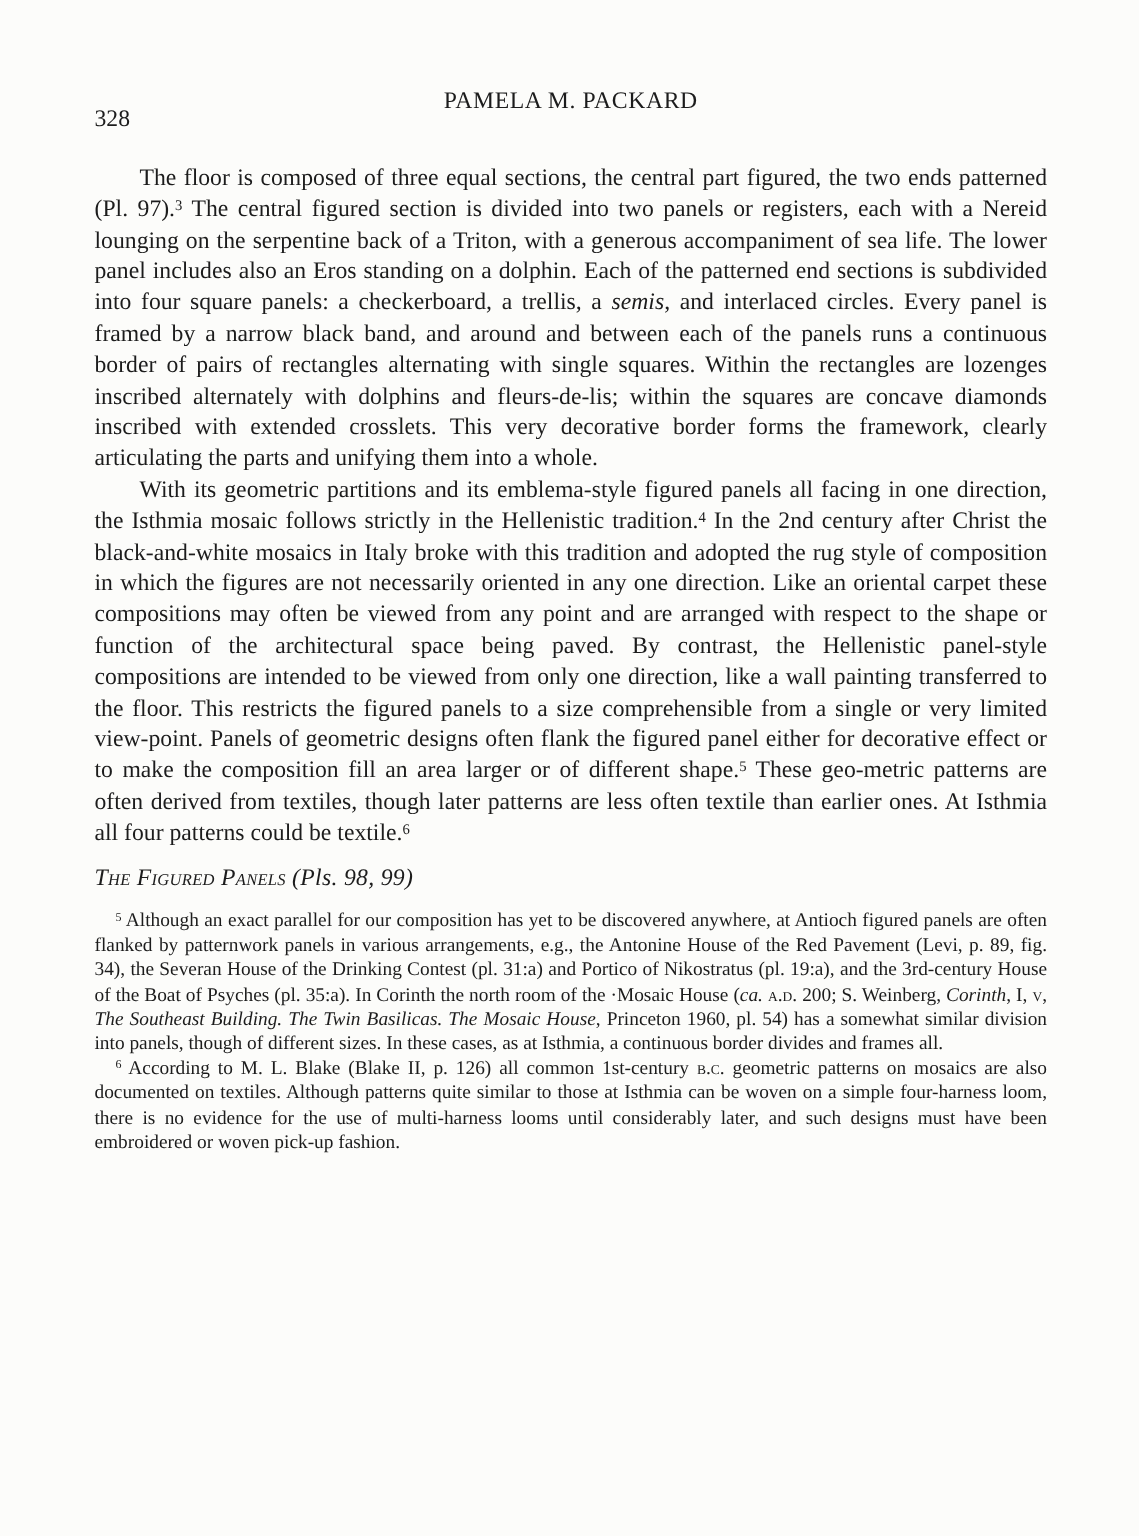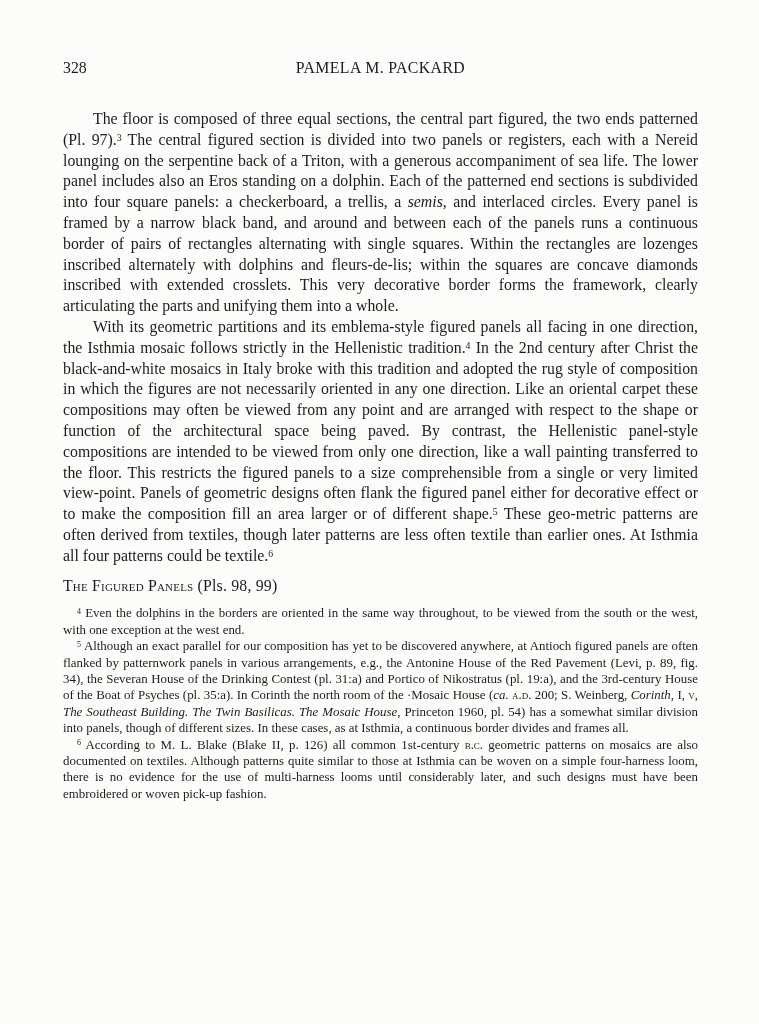"328" .pagenum { top: 0 -> 12px }
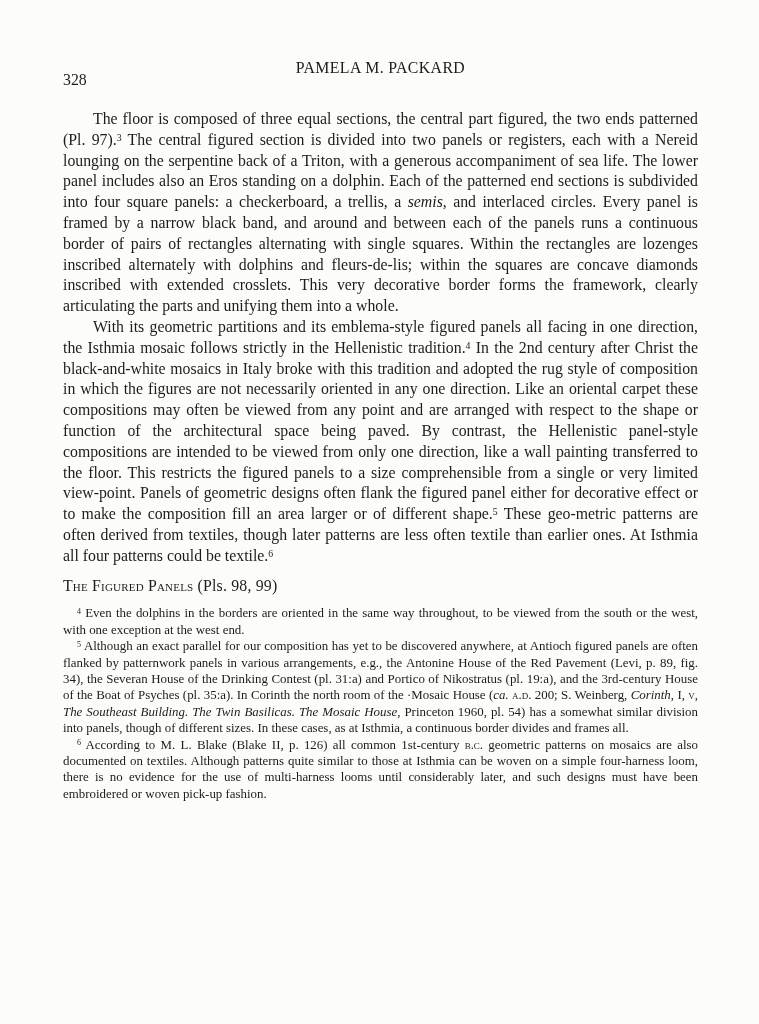"The Figured Panels (Pls. 98," h2.heading { font-style: none -> italic }
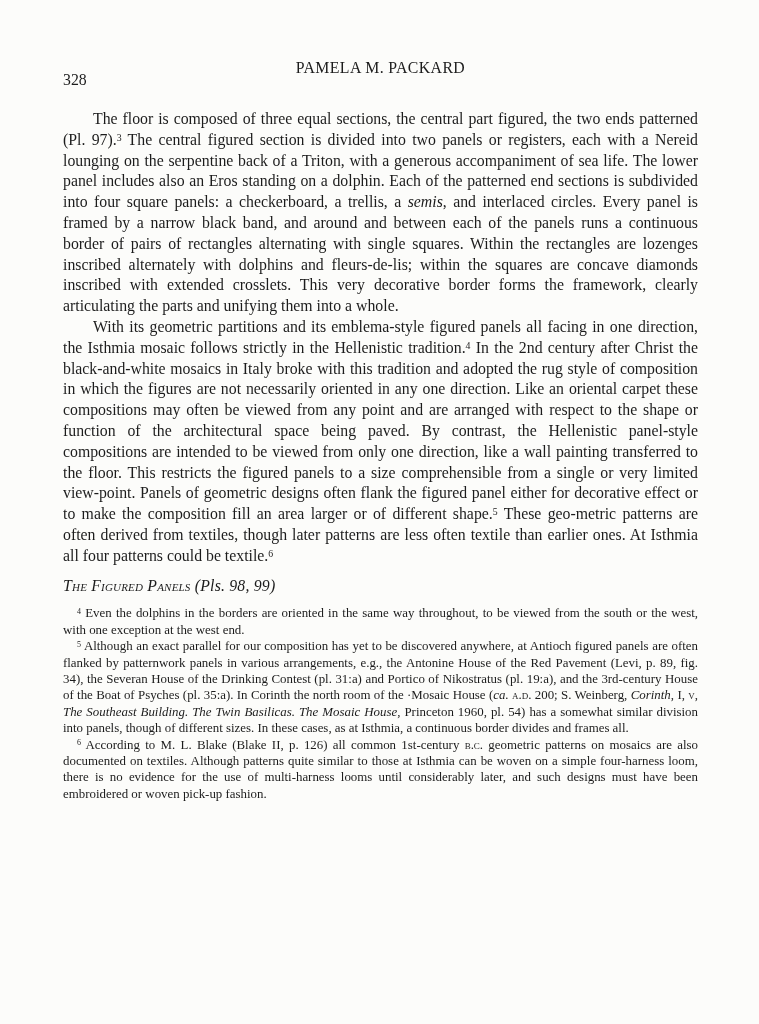"4 Even the dolphins in" p.fn { html: <p><sup>4</sup> Even the dolphins in the borders are oriented in the same way throughout, to be viewed from the south or the west, with one exception at the west end.</p> -> none }
